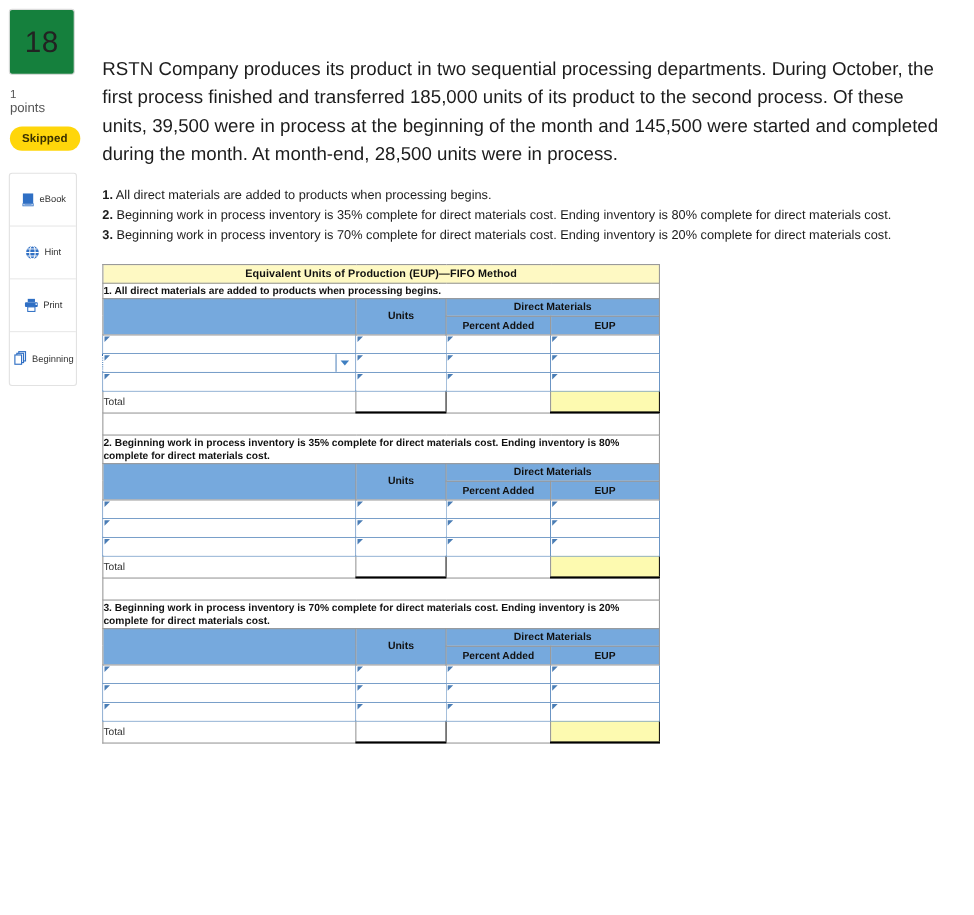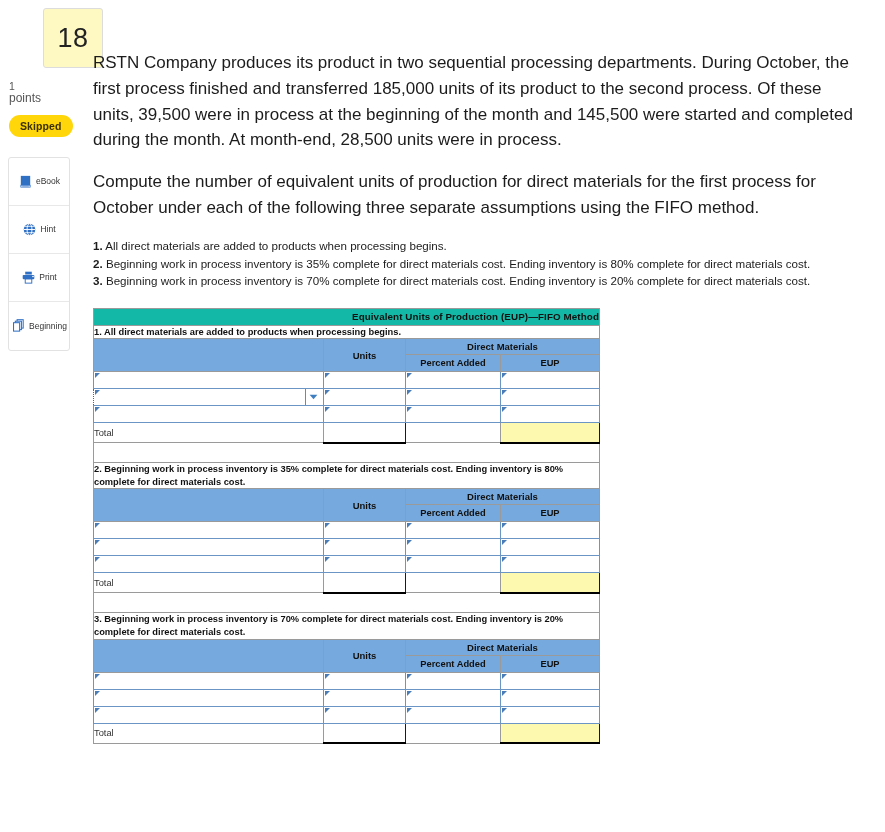"18" .qnum-box { background: #fef9c3 -> #15803d; margin-left: 35px -> none }
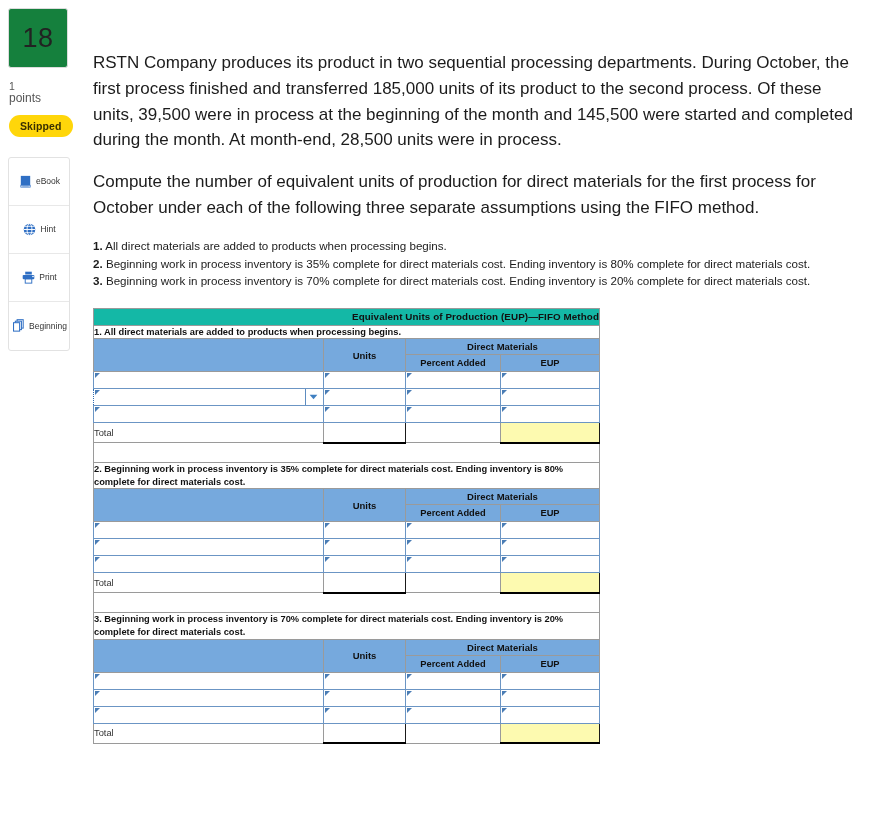"Compute the number of equivalent" div.para { html: <div>Compute the number of equivalent units of production for direct materials for the first process for October under each of the following three separate assumptions using the FIFO method.</div> -> none }
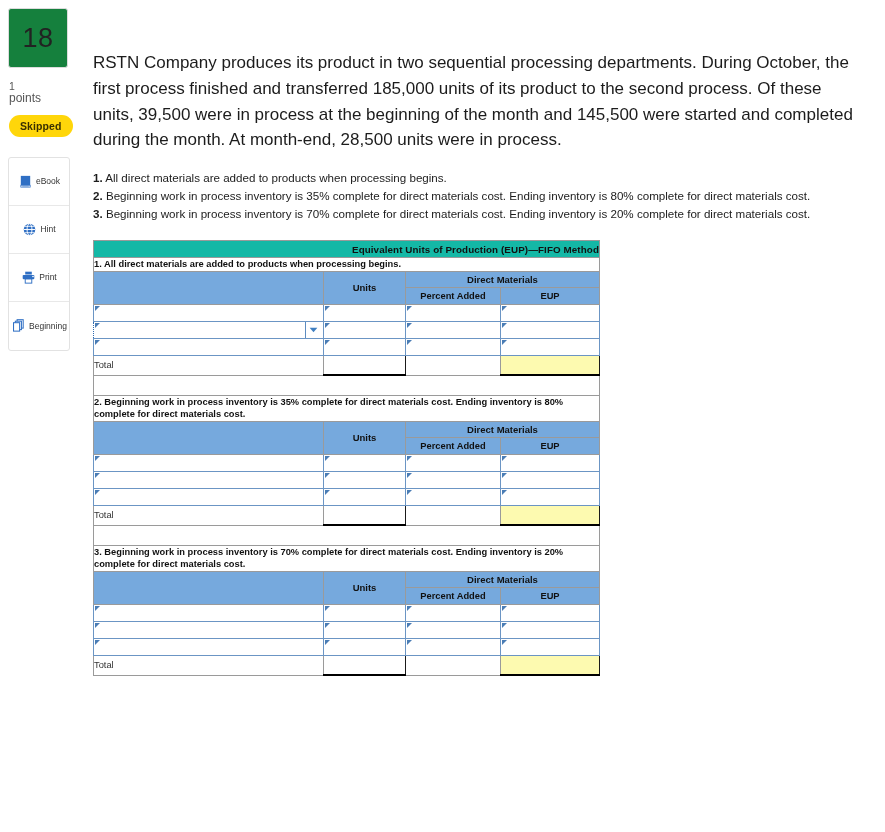"Equivalent Units of Production" .t-title { background: #14b8a6 -> #fef9c3; text-align: right -> center }
